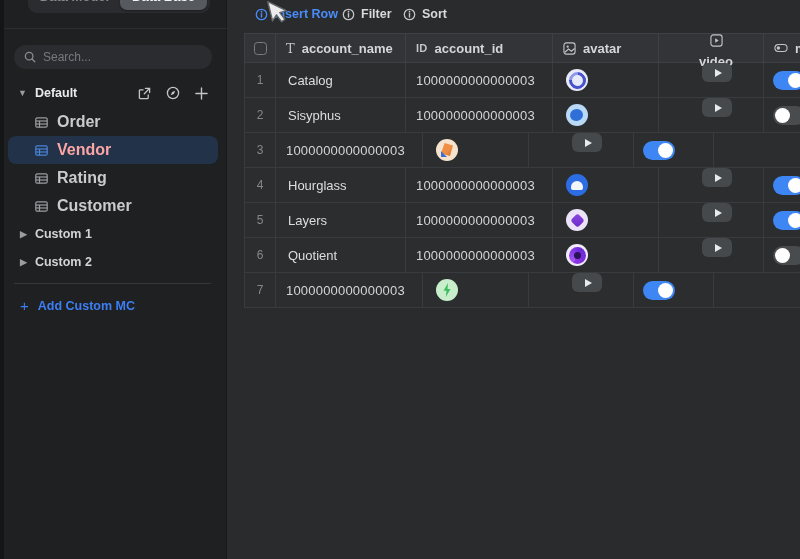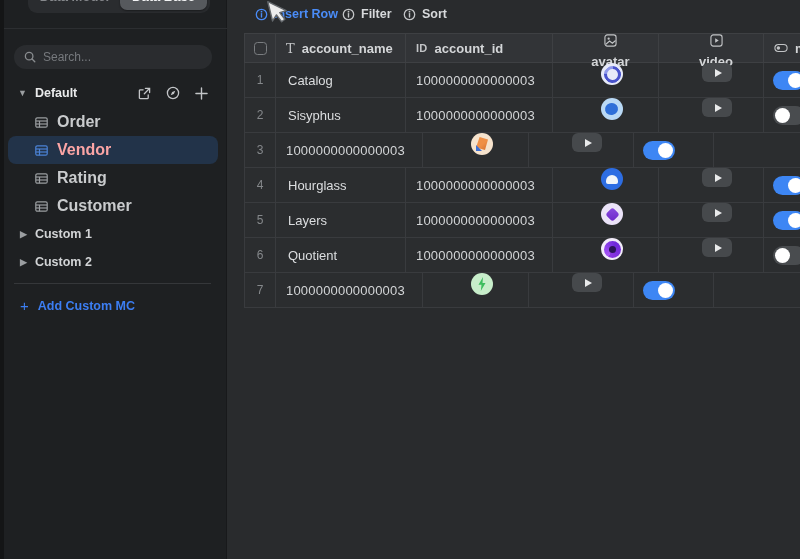"avatar" .c3 { flex-direction: column -> none }
